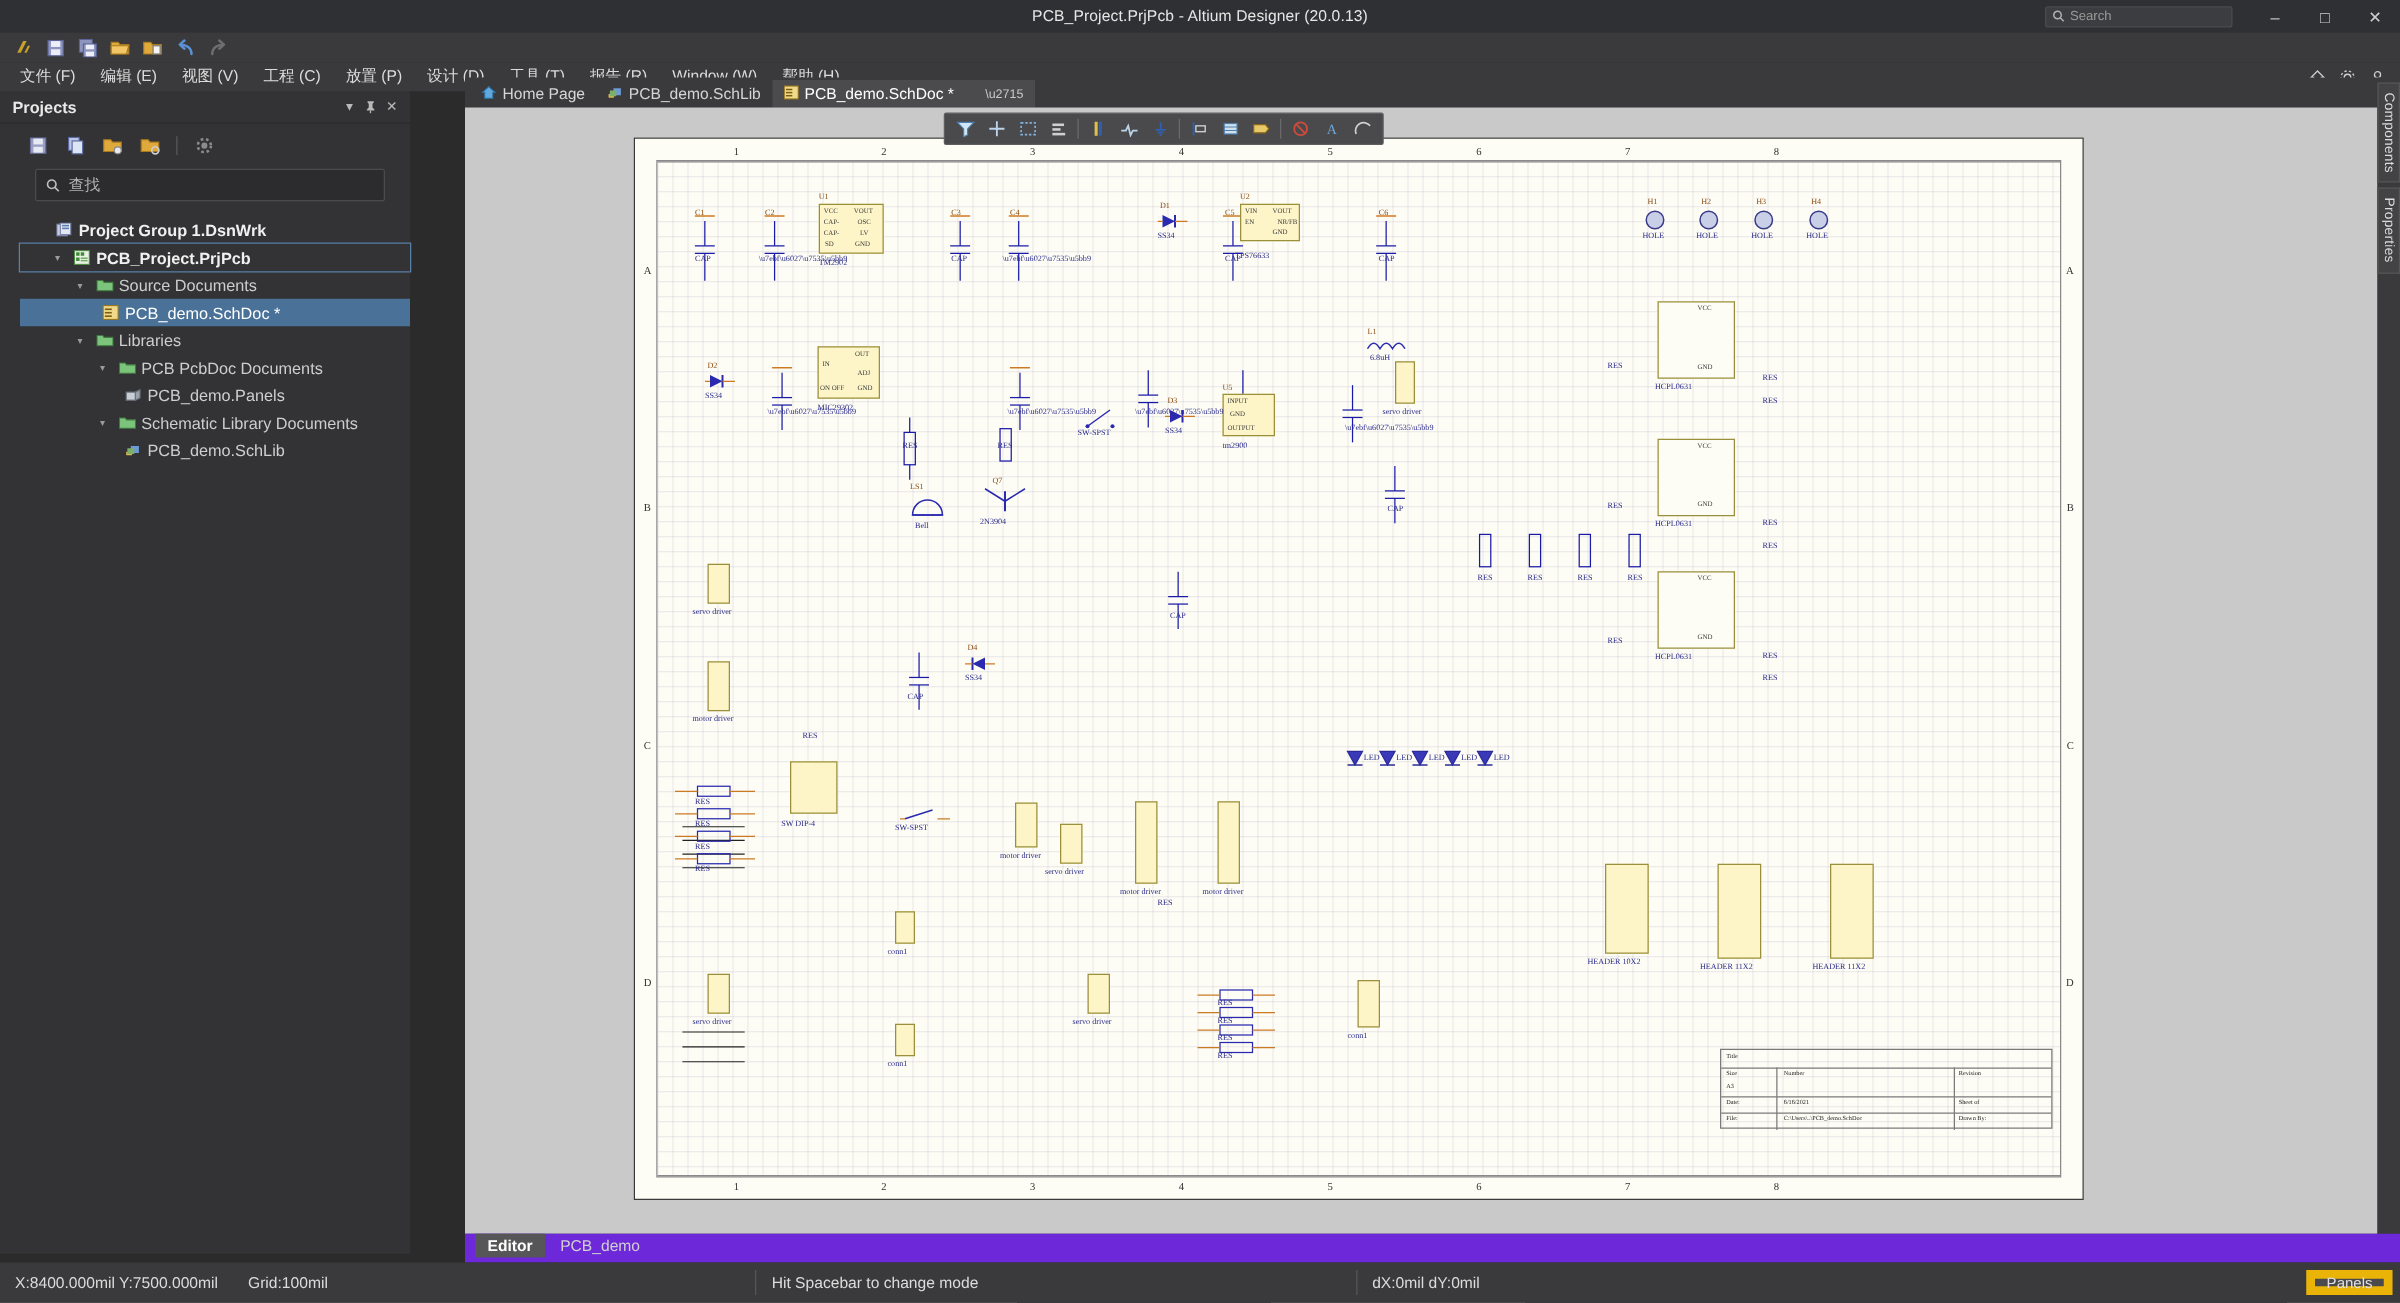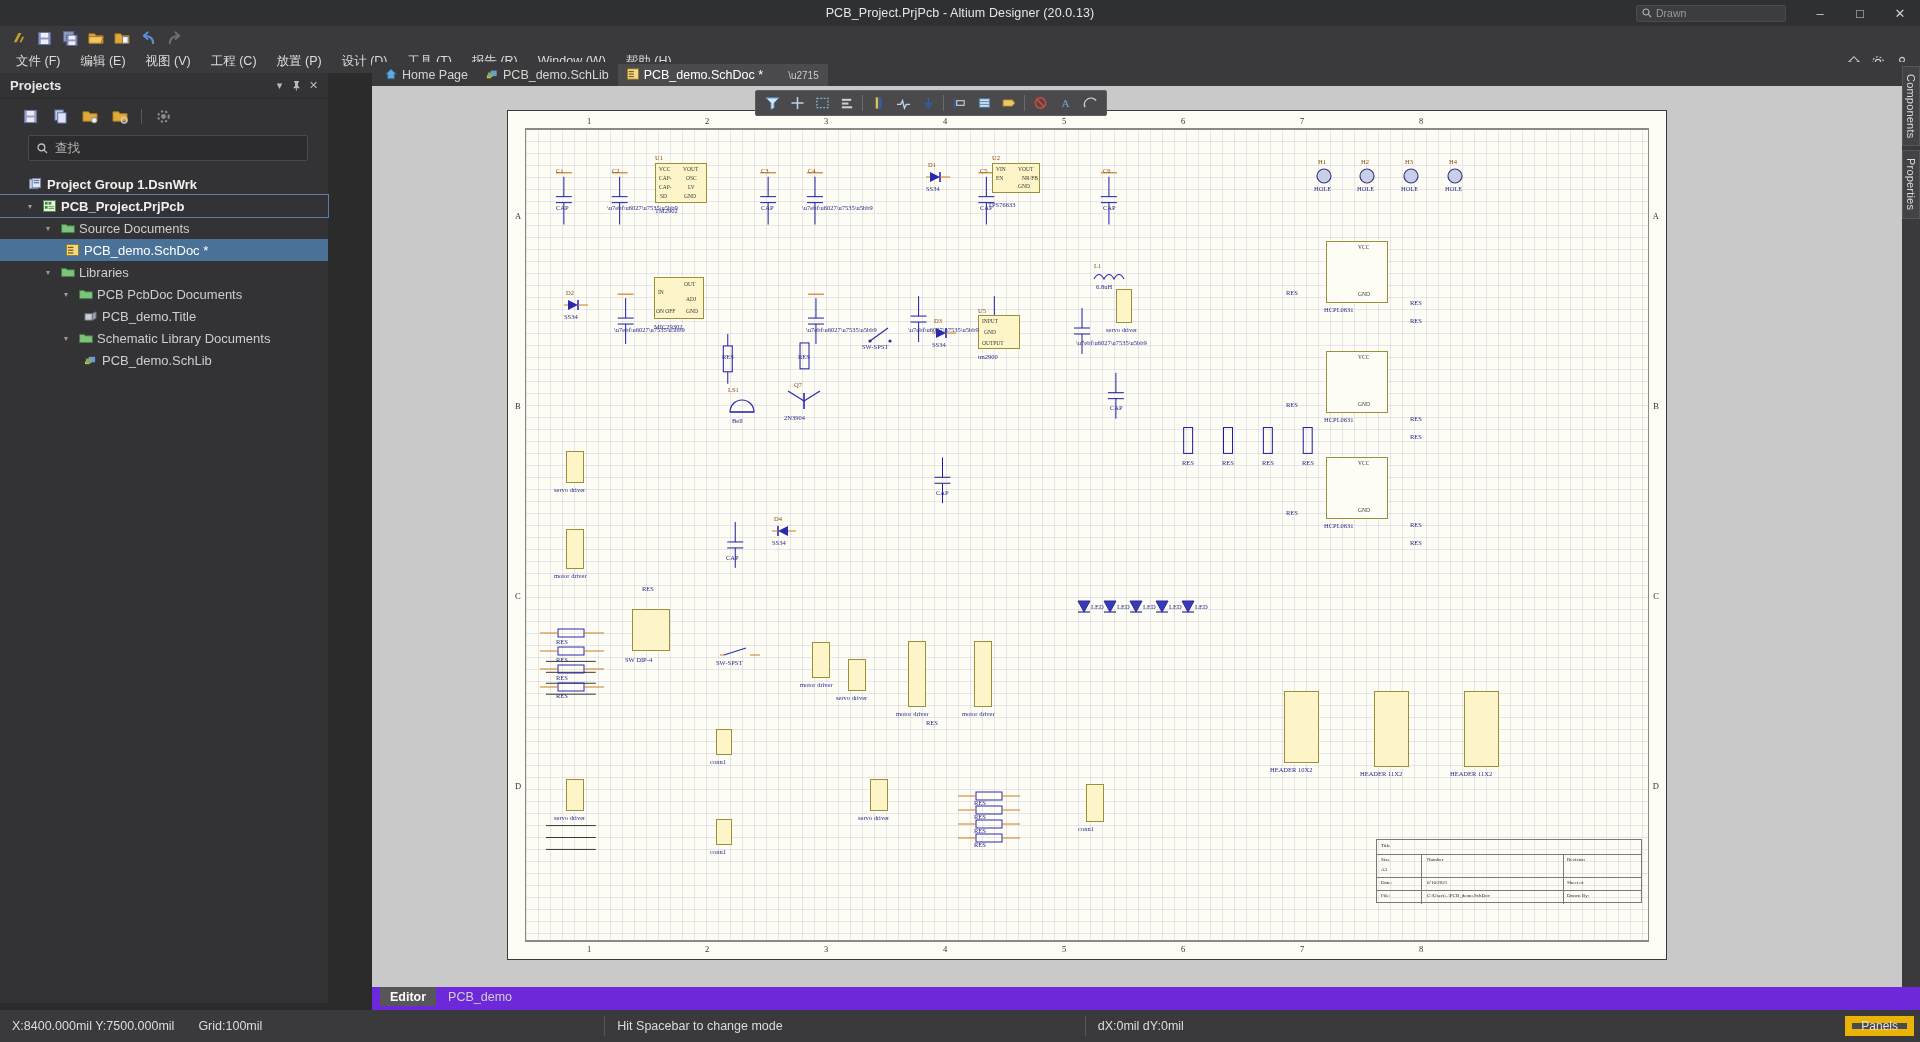"Drawn" span { text: Drawn -> Search }
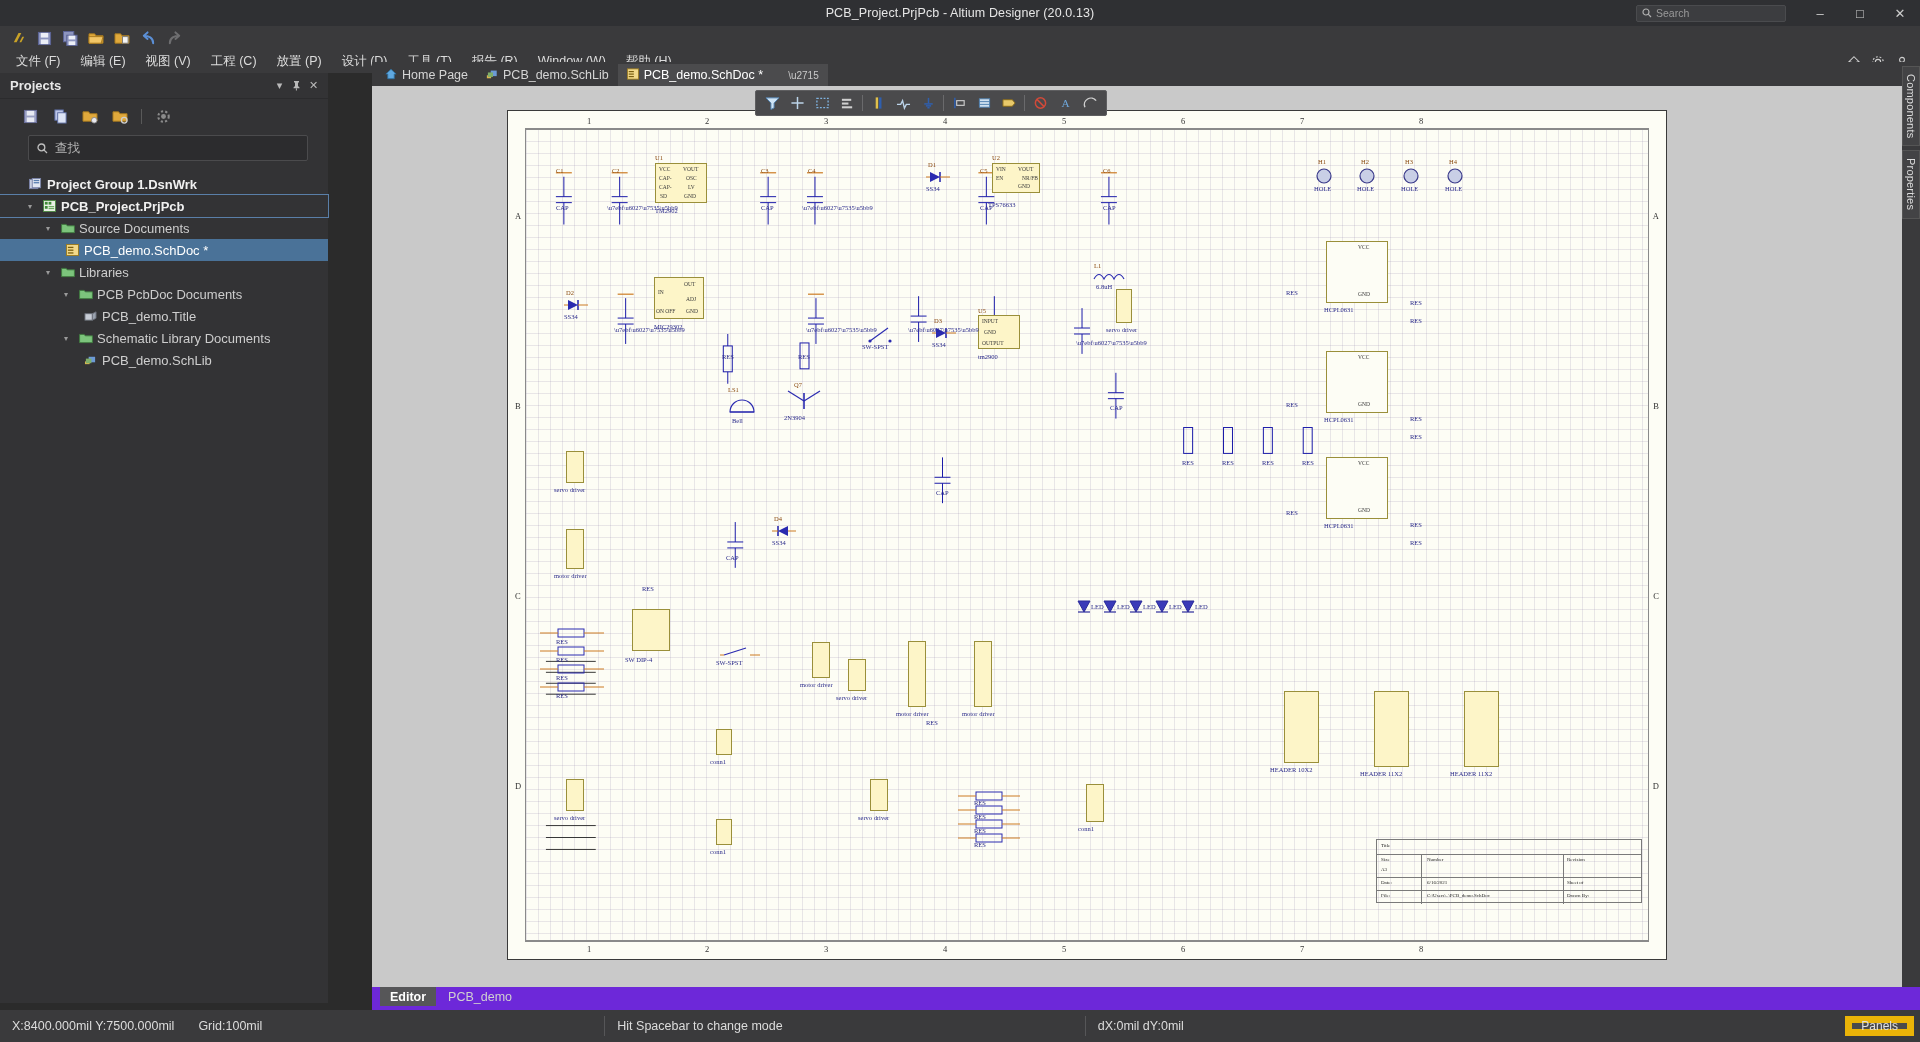"Project Group 1.DsnWrk" .tree { padding: 6px 0 0 0 -> 6px 0 0 16px }
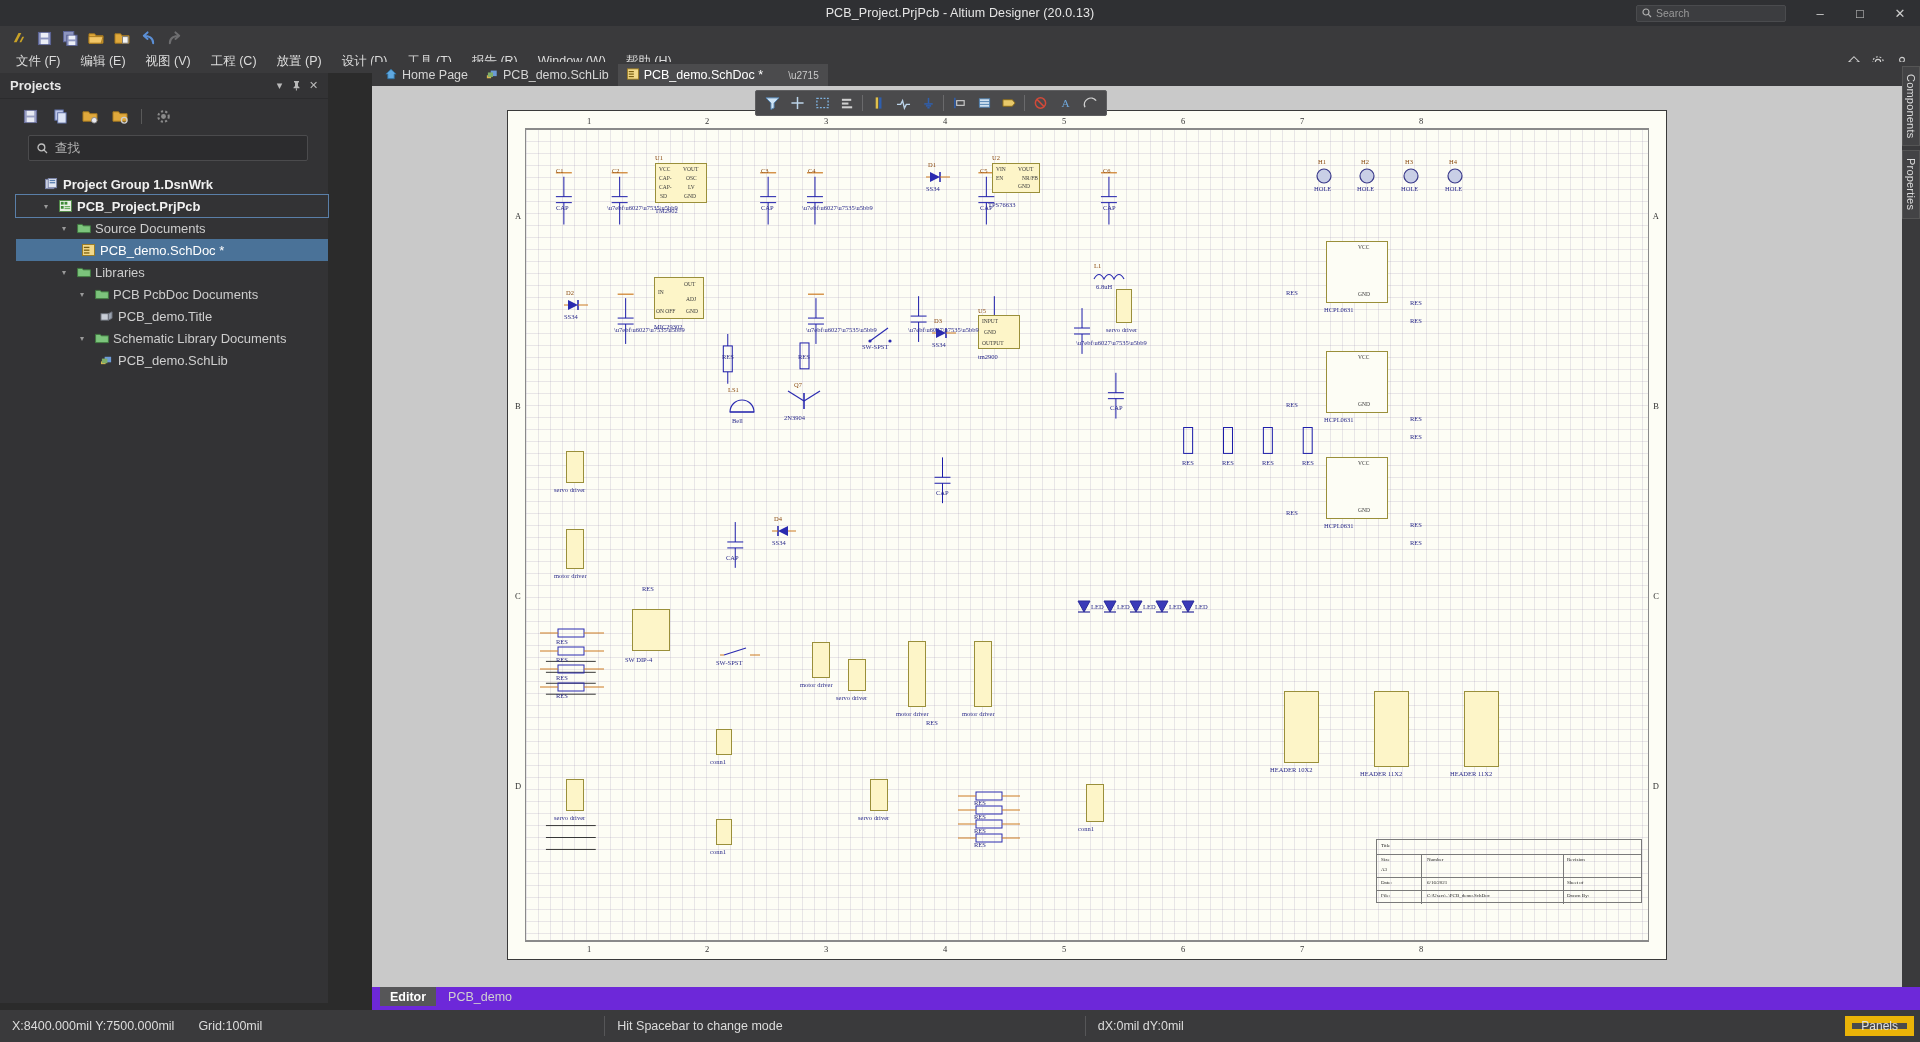"PCB_demo.Title" span.lbl { text: demo.Title -> demo.Panels }
